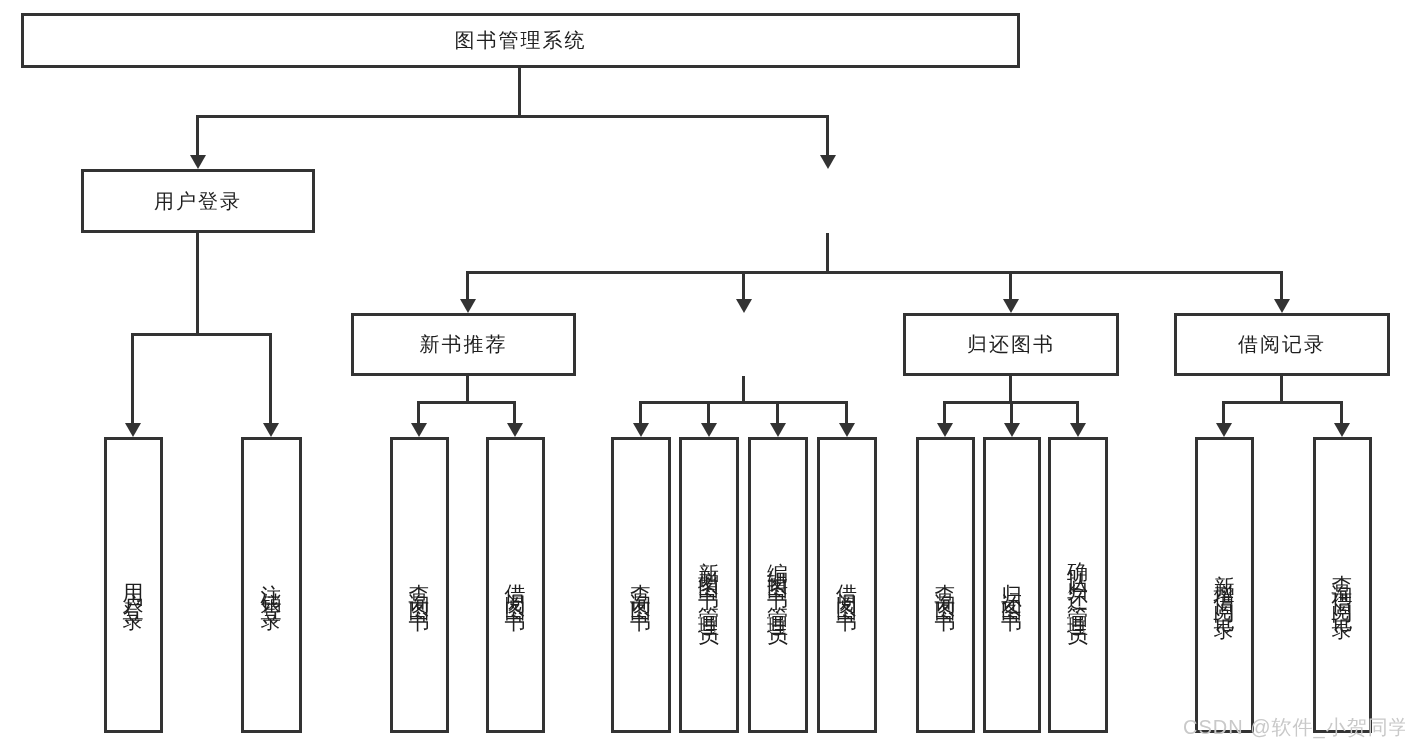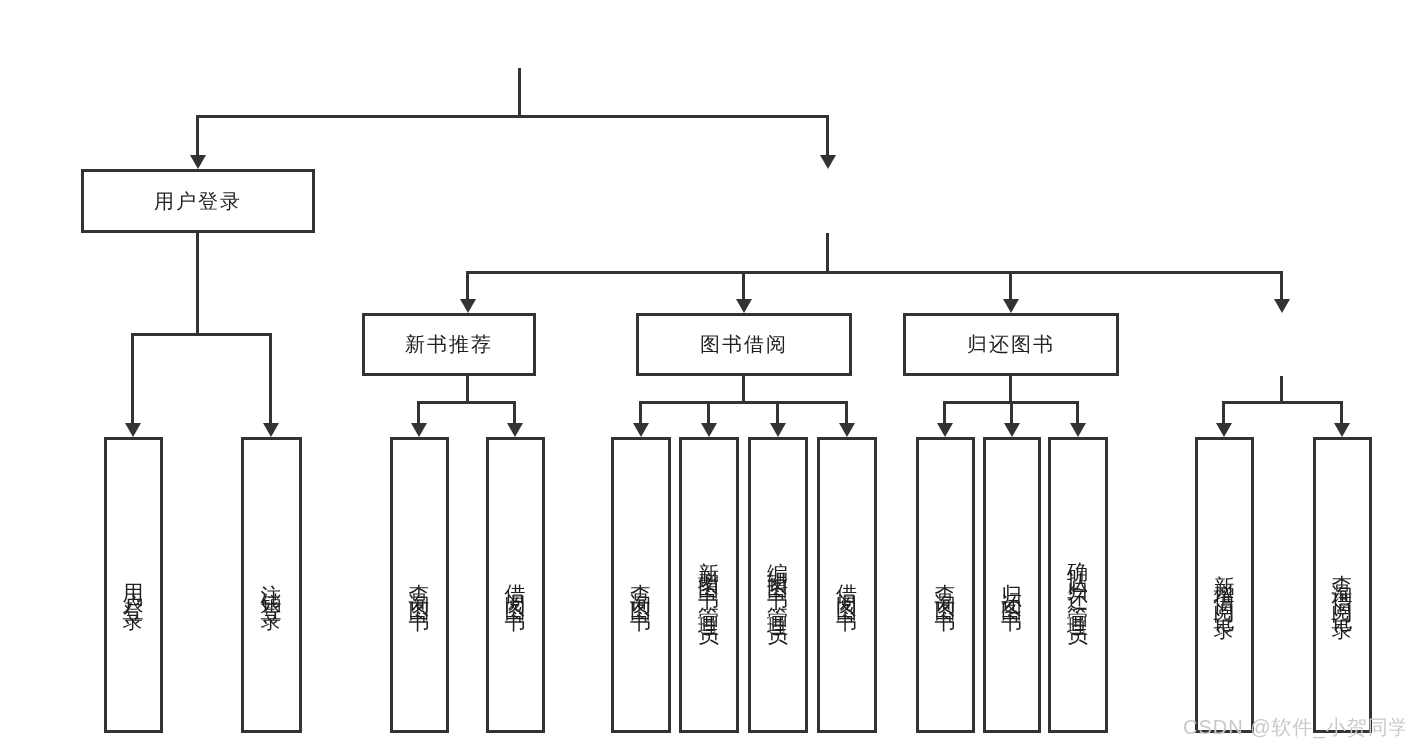"图书管理系统" div.node { html: none -> <div> <span>图书管理系统</span> </div> }
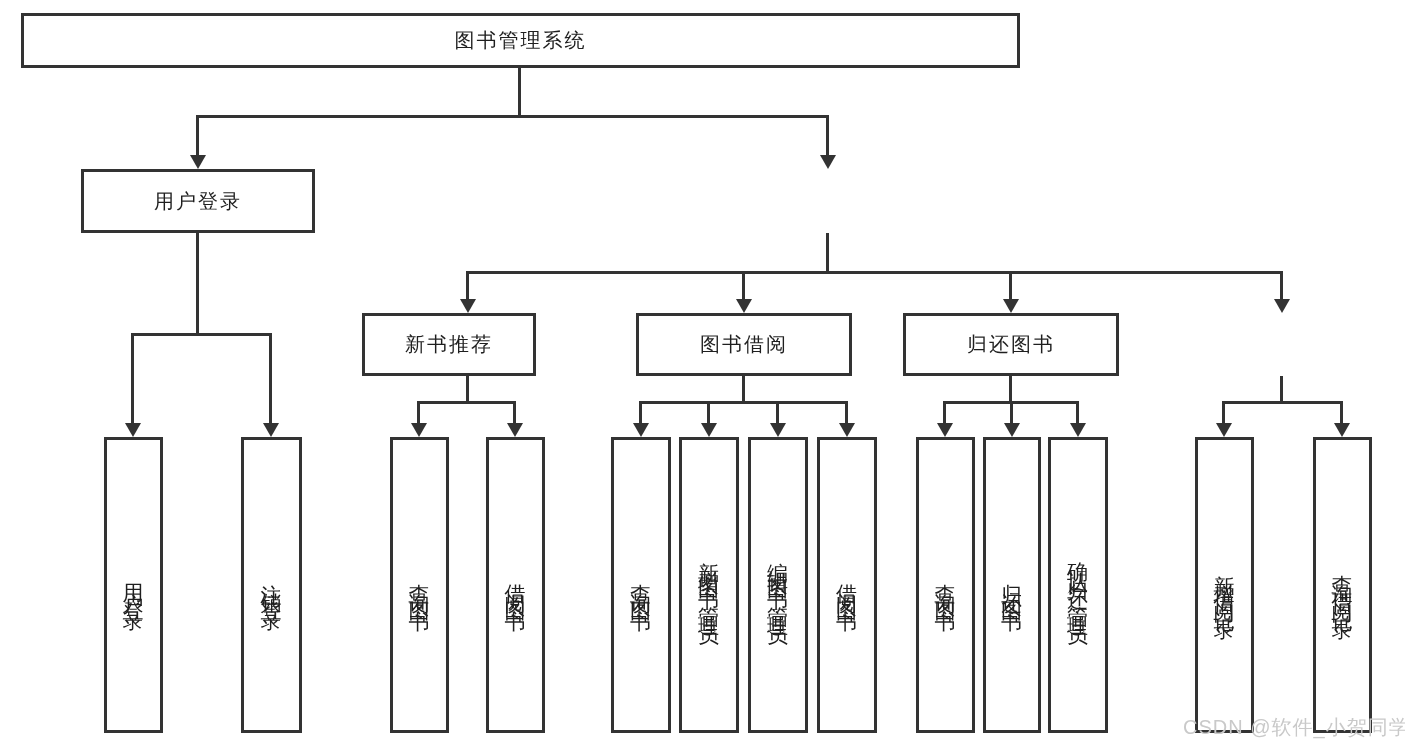"新书推荐" div.node { left: 362px -> 351px; width: 174px -> 225px }
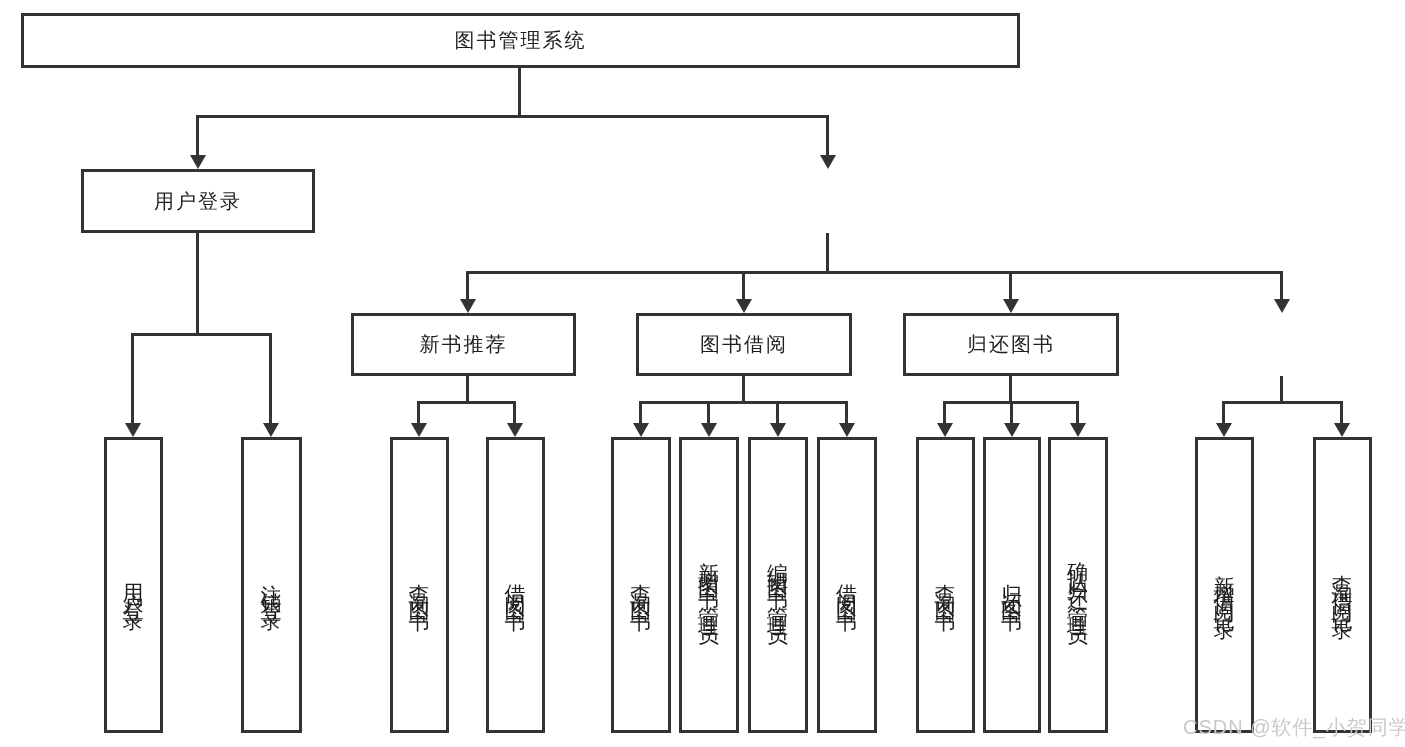"图书借阅" div.node { html: <div> <span>图书借阅</span> </div> -> none }
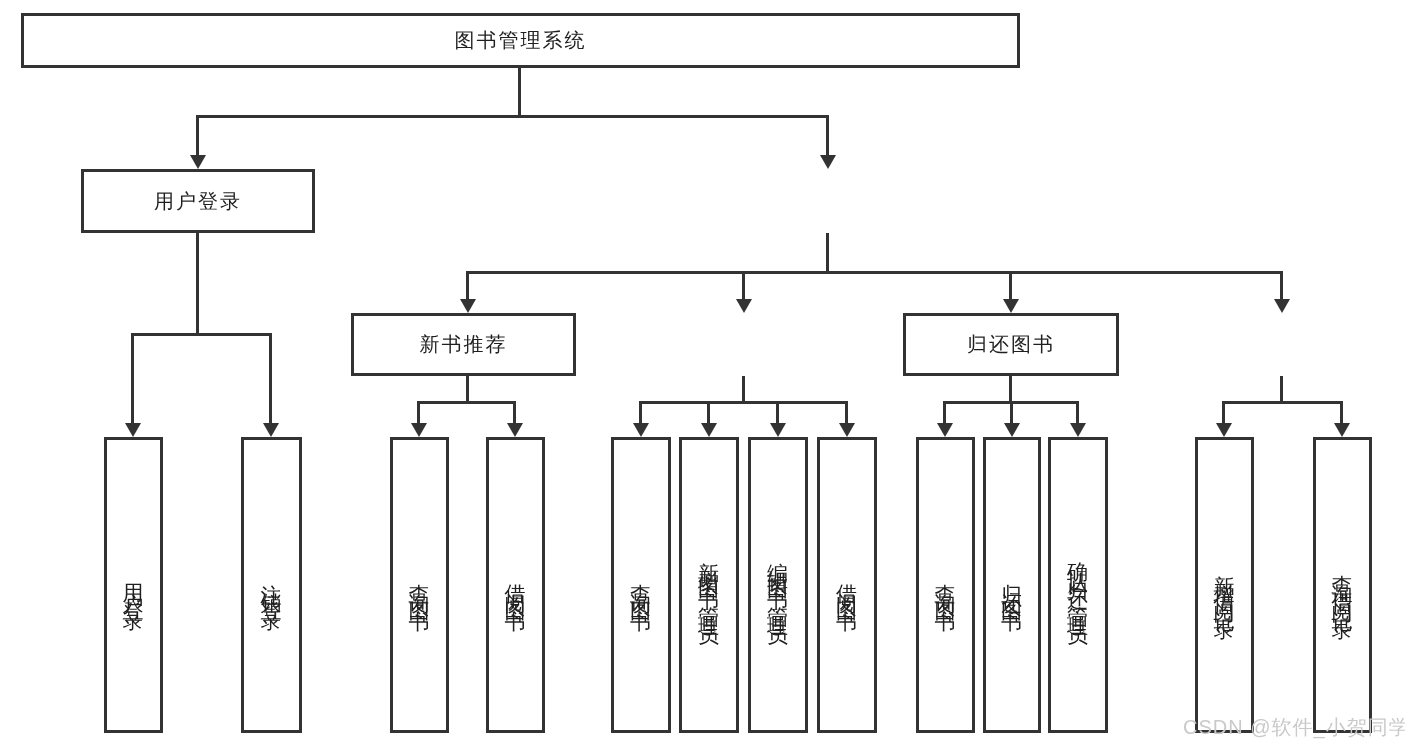"借阅记录" div.node { html: none -> <div> <span>借阅记录</span> </div> }
